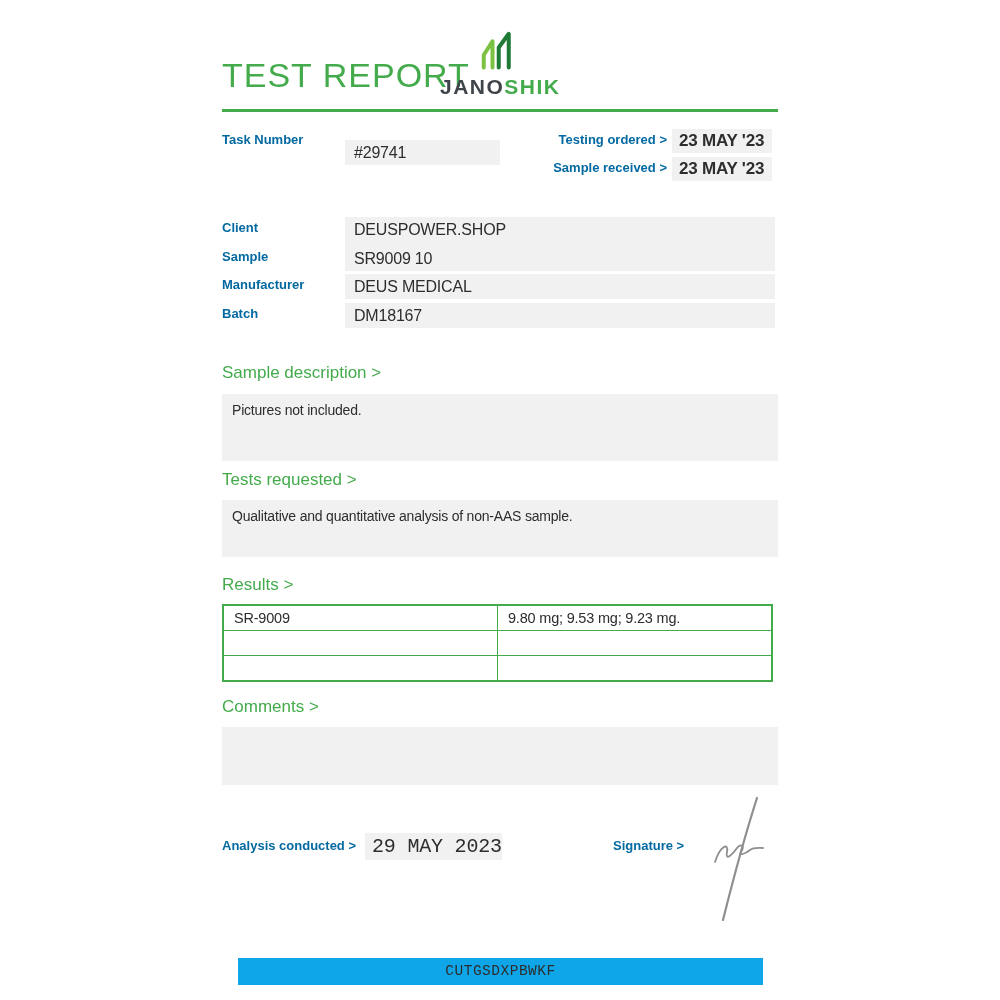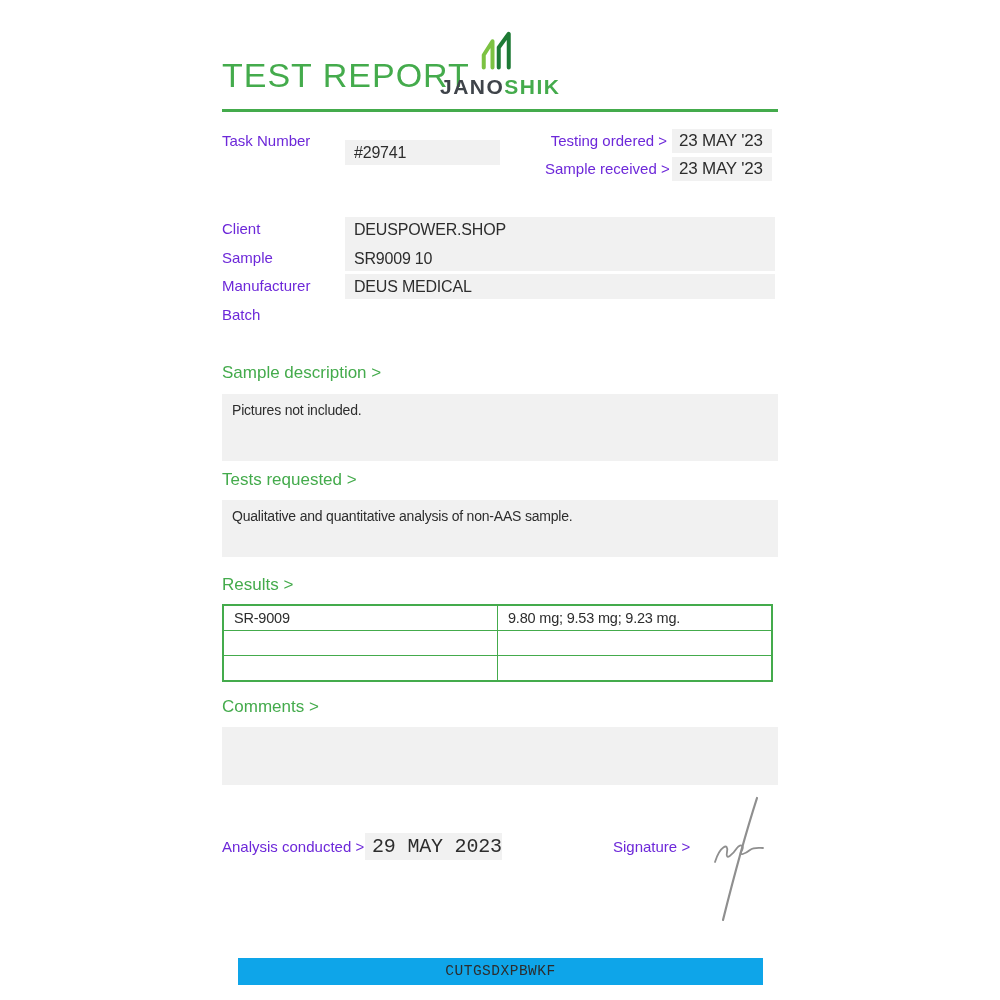"Task Number" .glabel { color: #6d28d9 -> #0369a1; font-size: 15px -> 13px; font-weight: none -> bold }
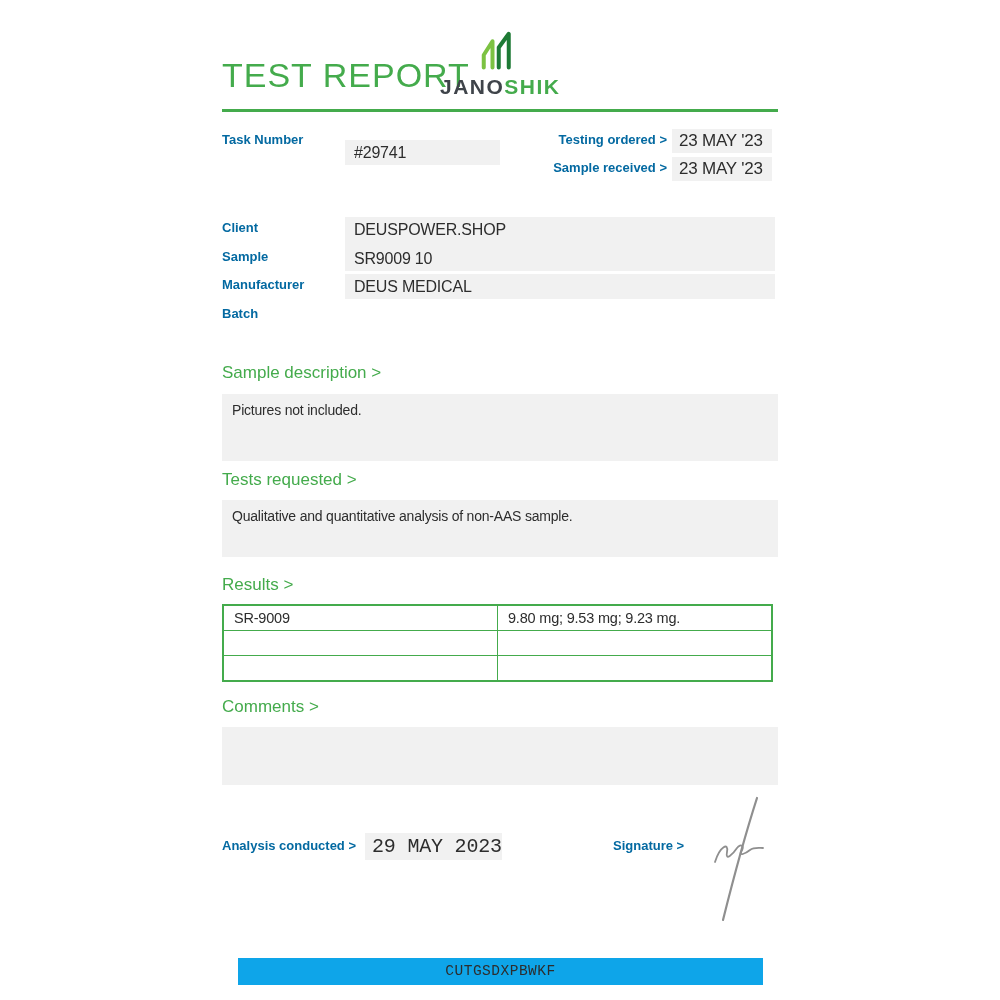"23 MAY '23" .dateval { font-weight: 400 -> 700 }
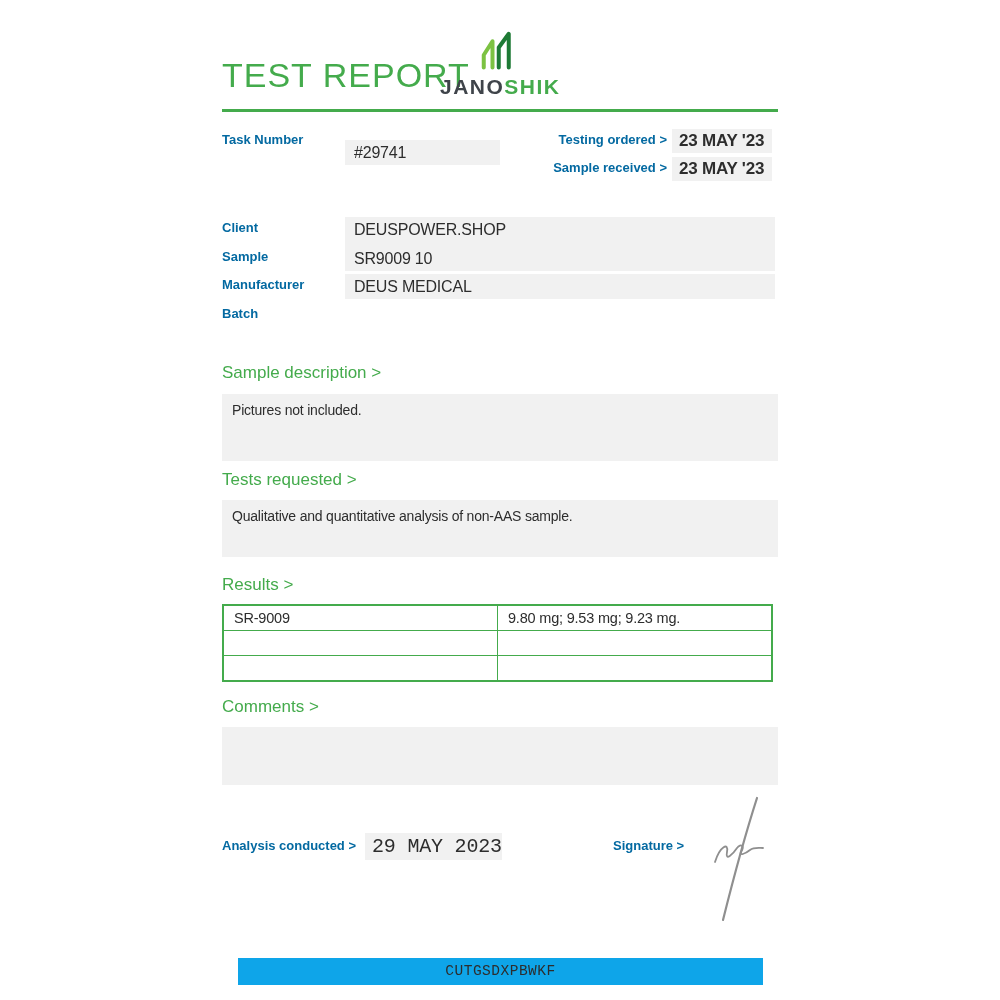"DM18167" div.abs { html: none -> <div> <div>DM18167</div> </div> }
